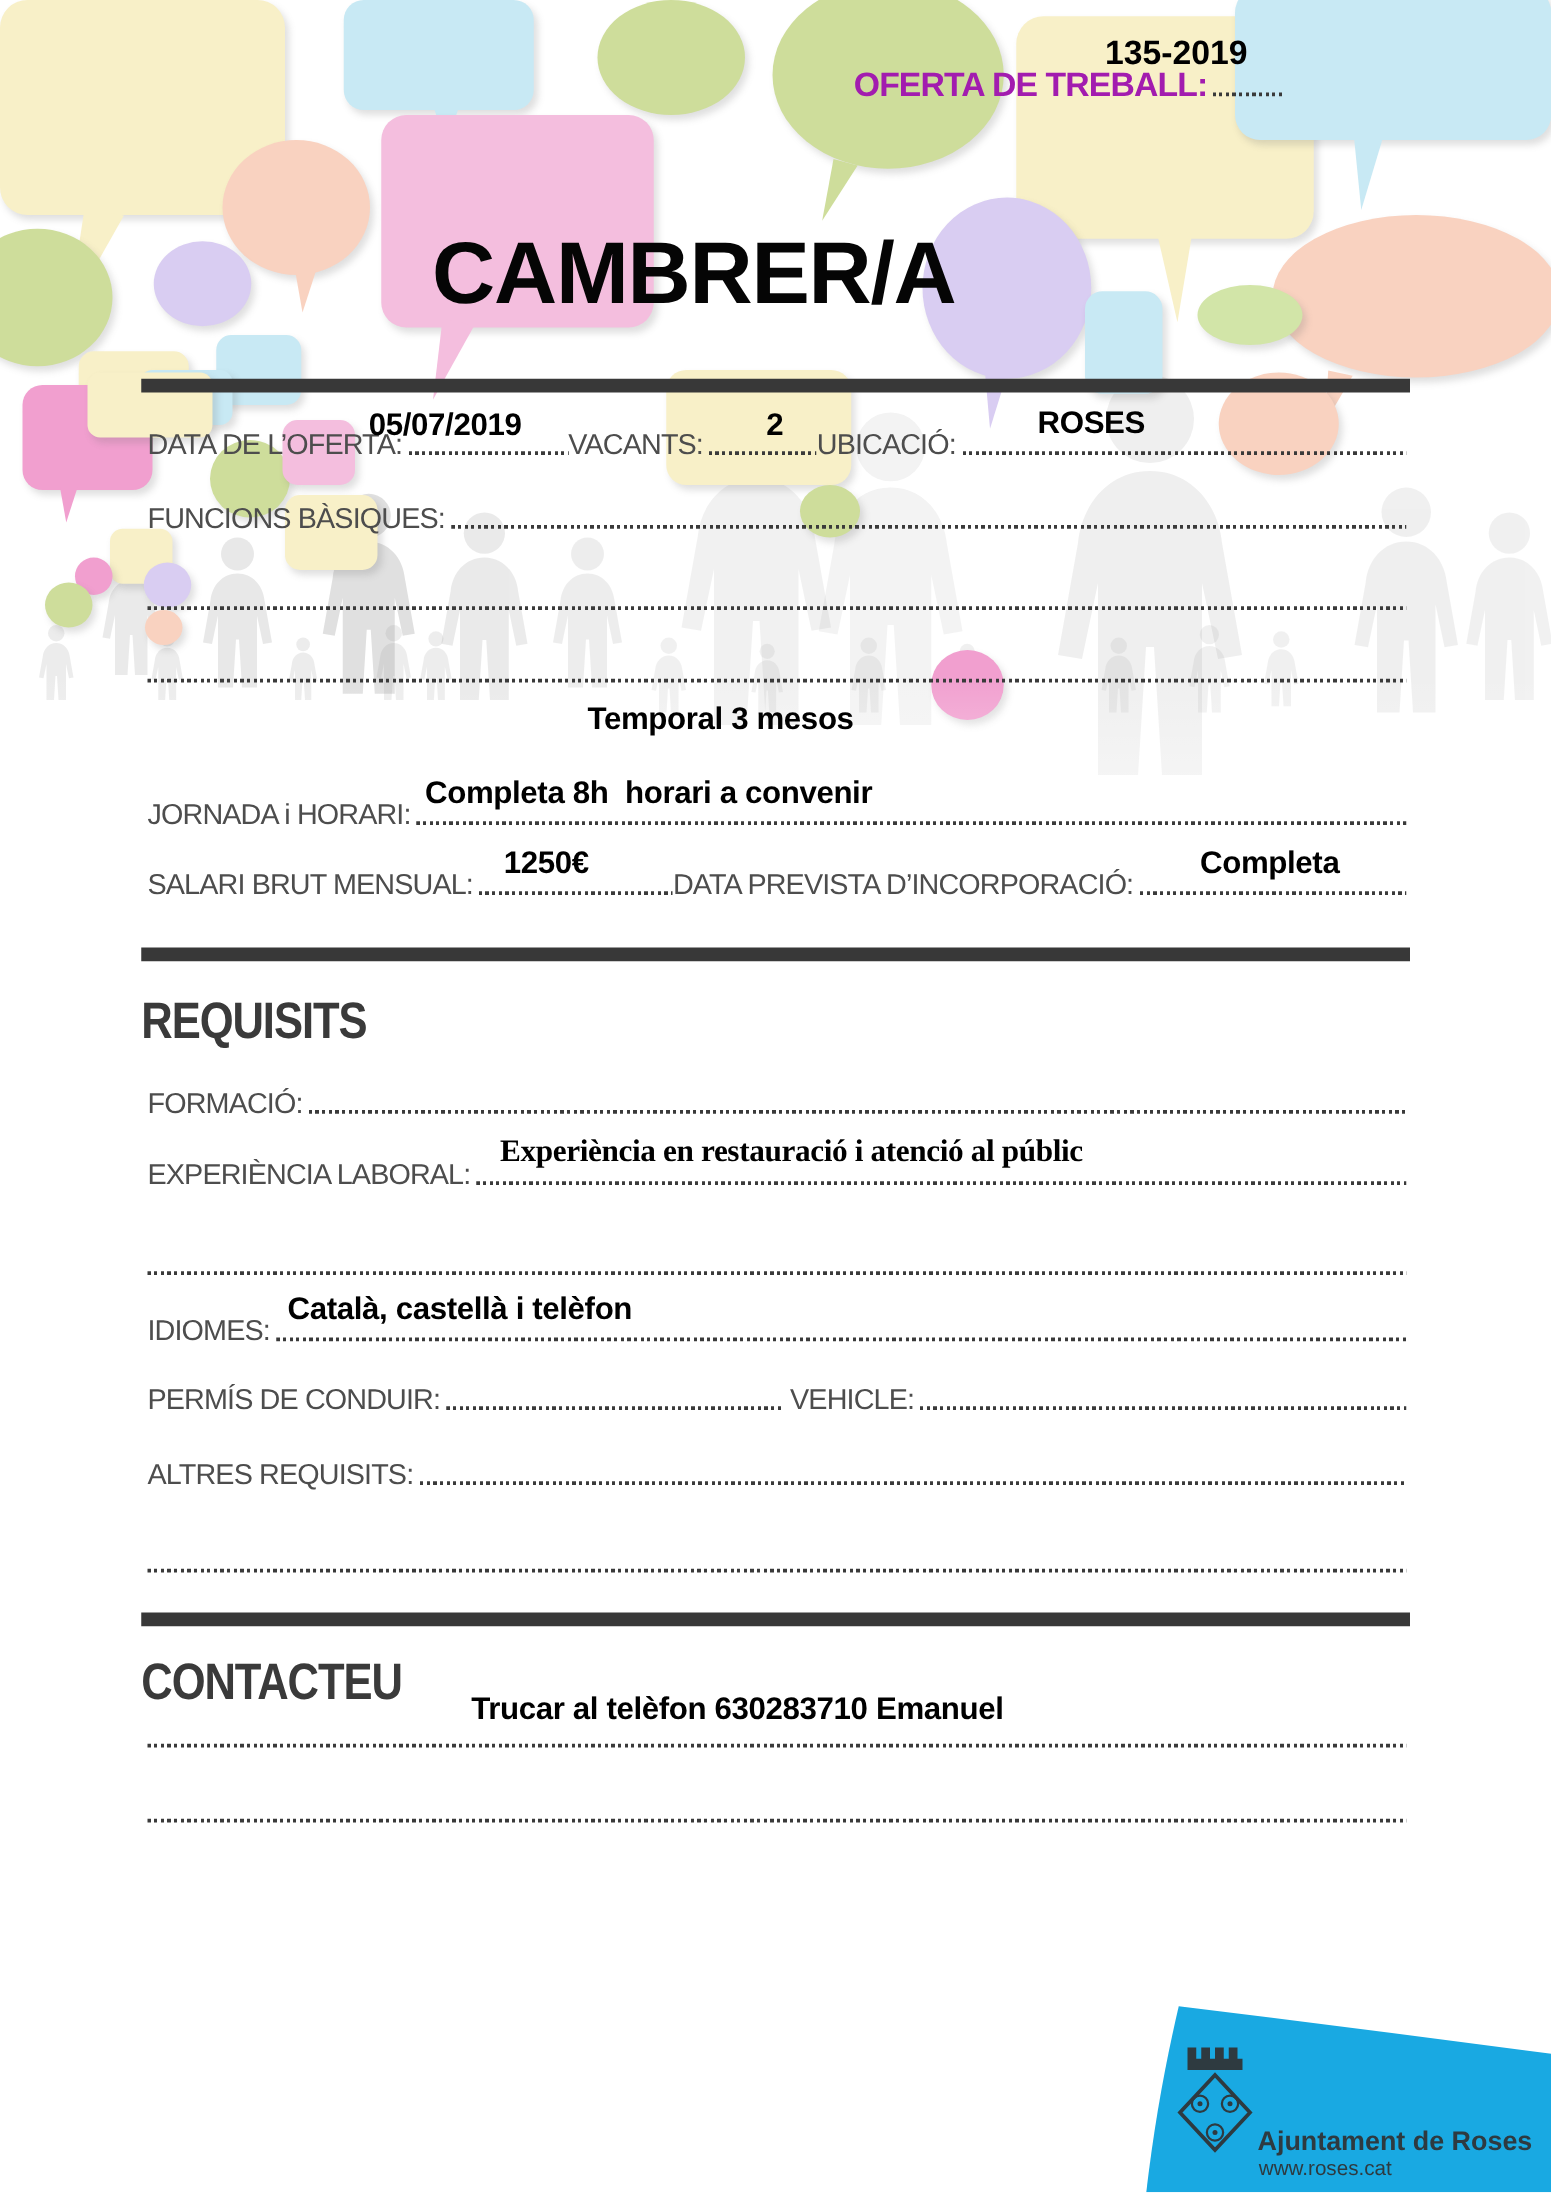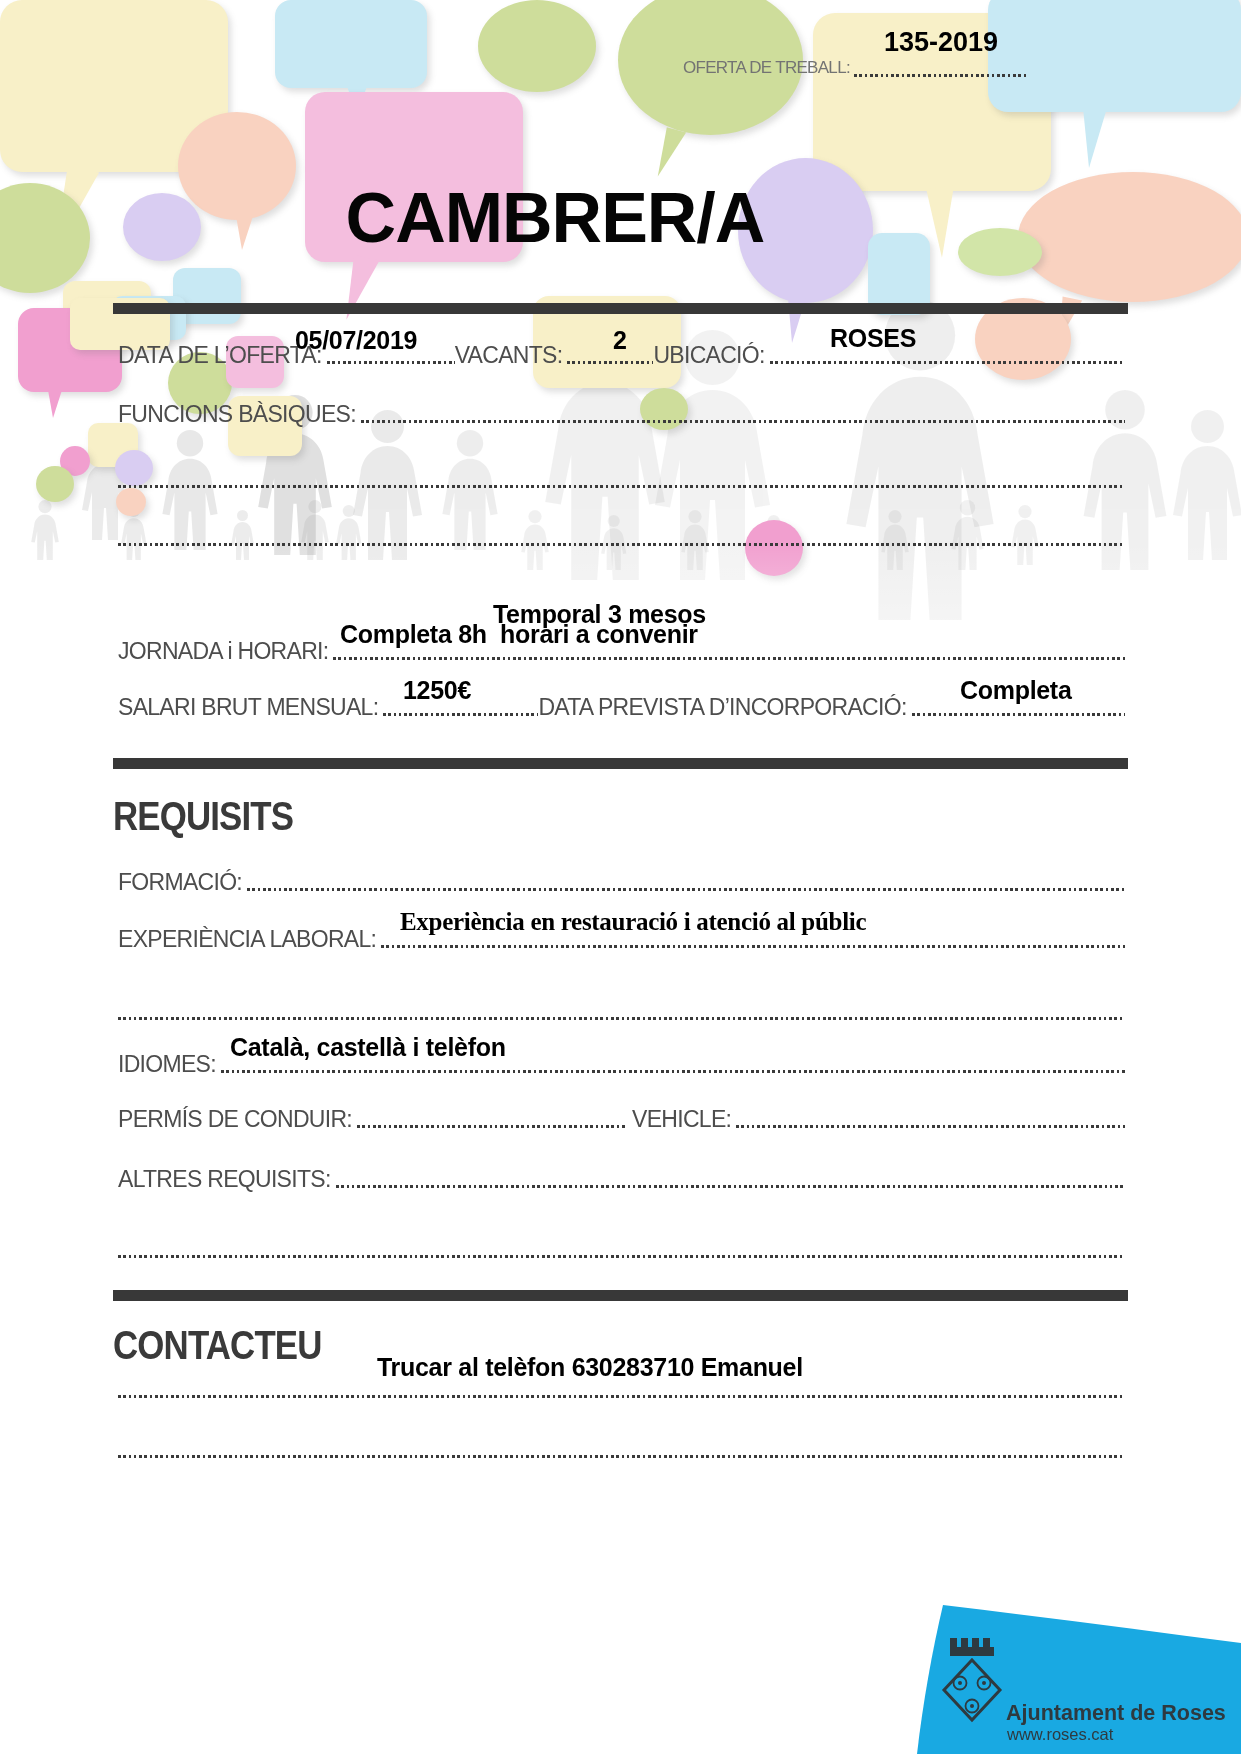"OFERTA DE TREBALL:" .offer-label { color: #737373 -> #a21caf; font-size: 17px -> 27px; font-weight: normal -> bold }
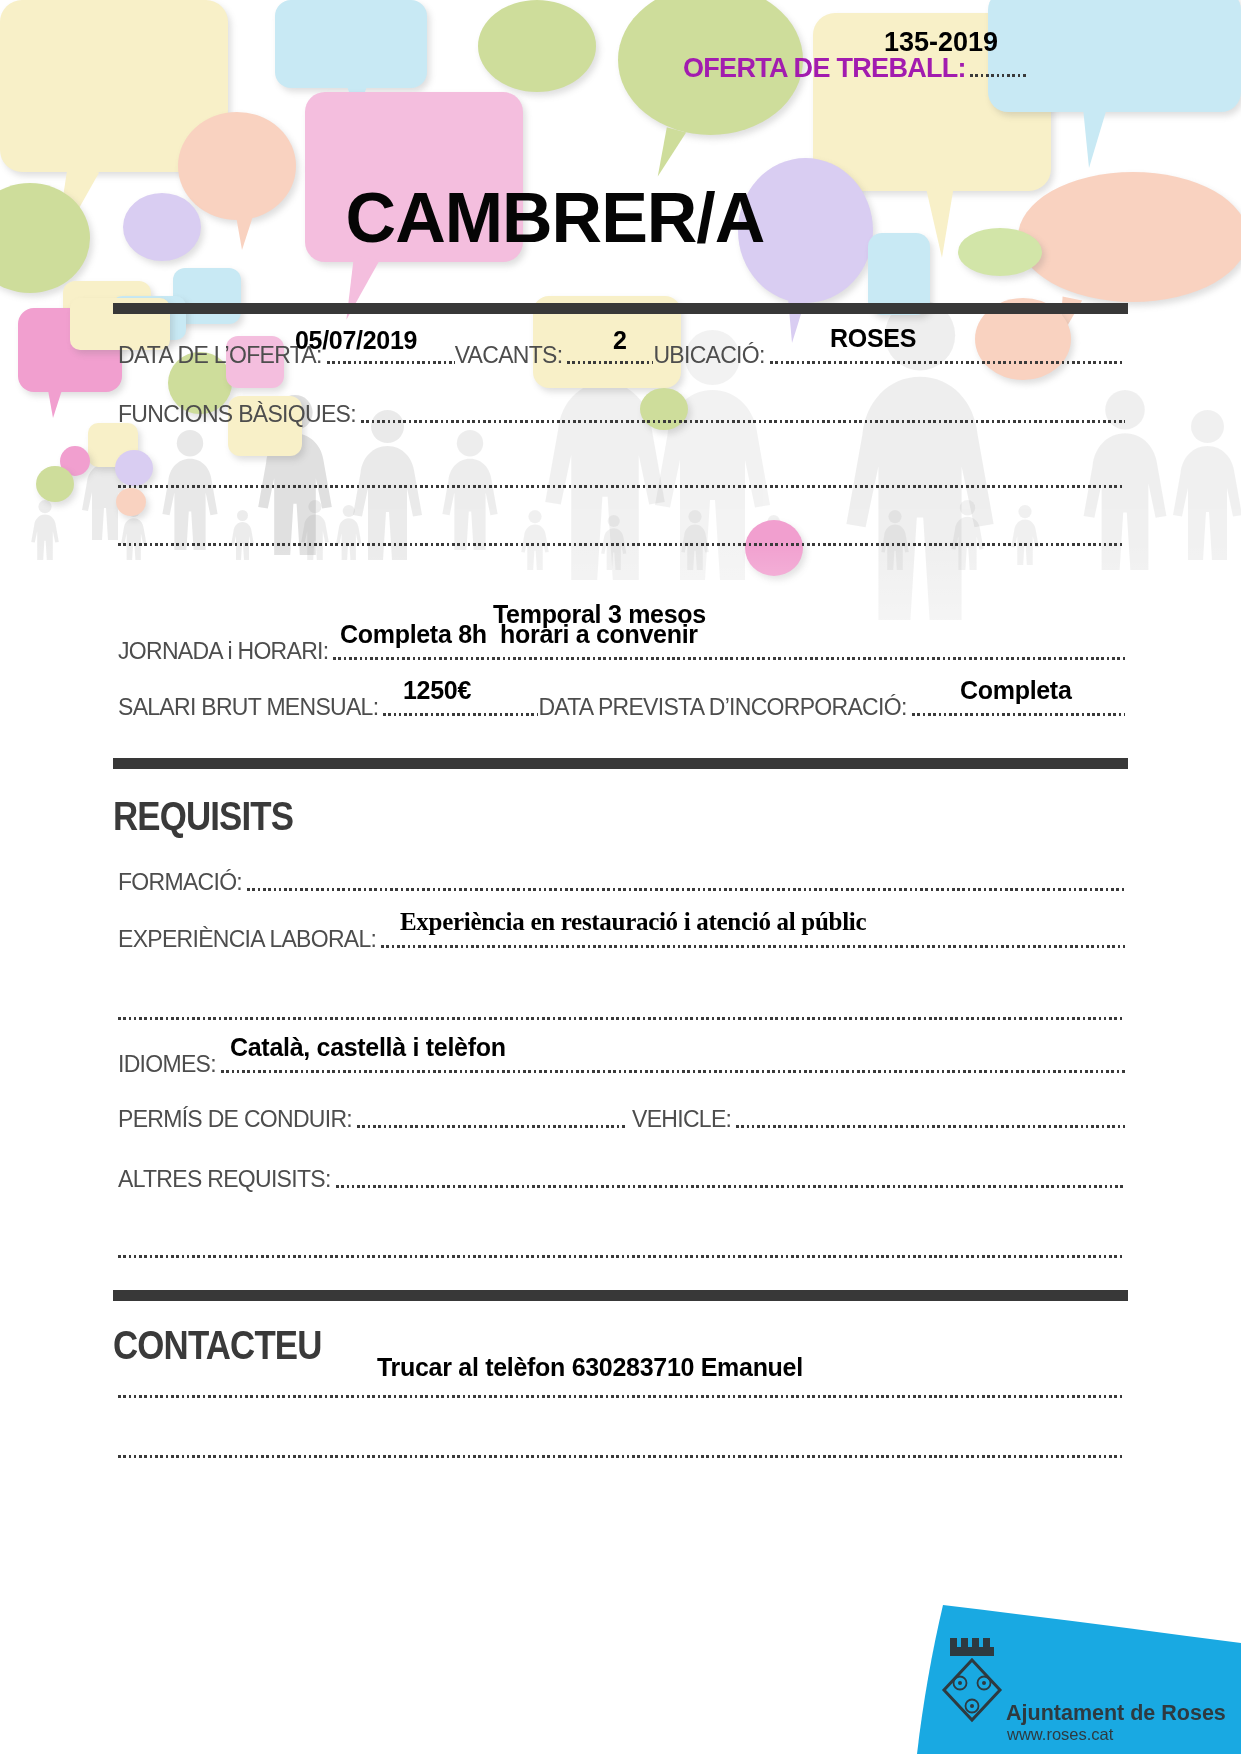"Temporal 3 mesos" span.fval { left: 493px -> 470px; margin-top: 39px -> none }
